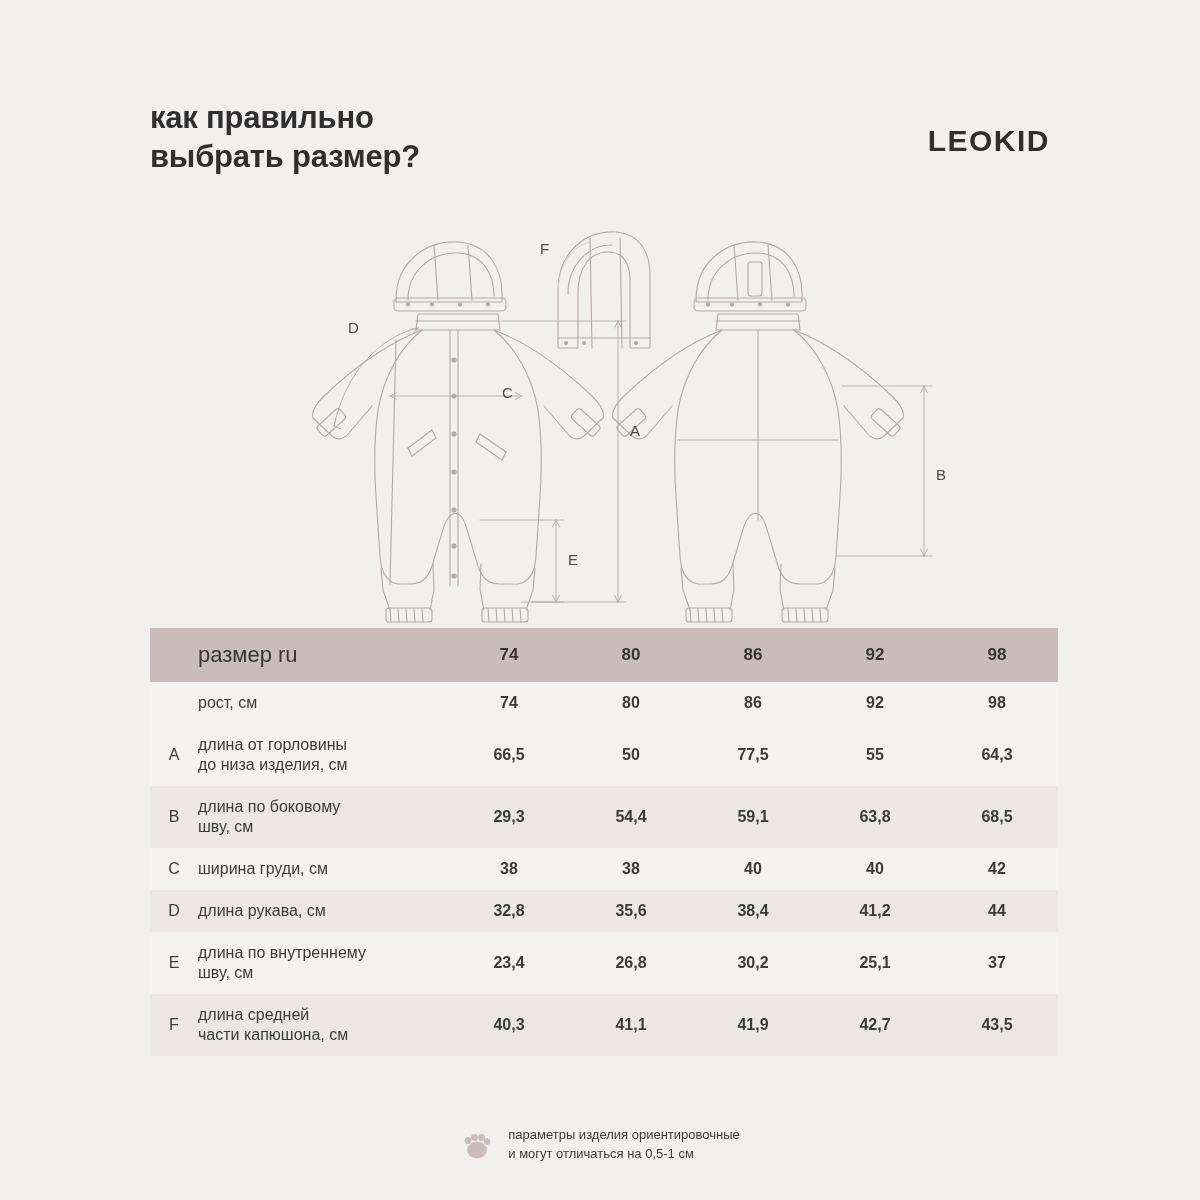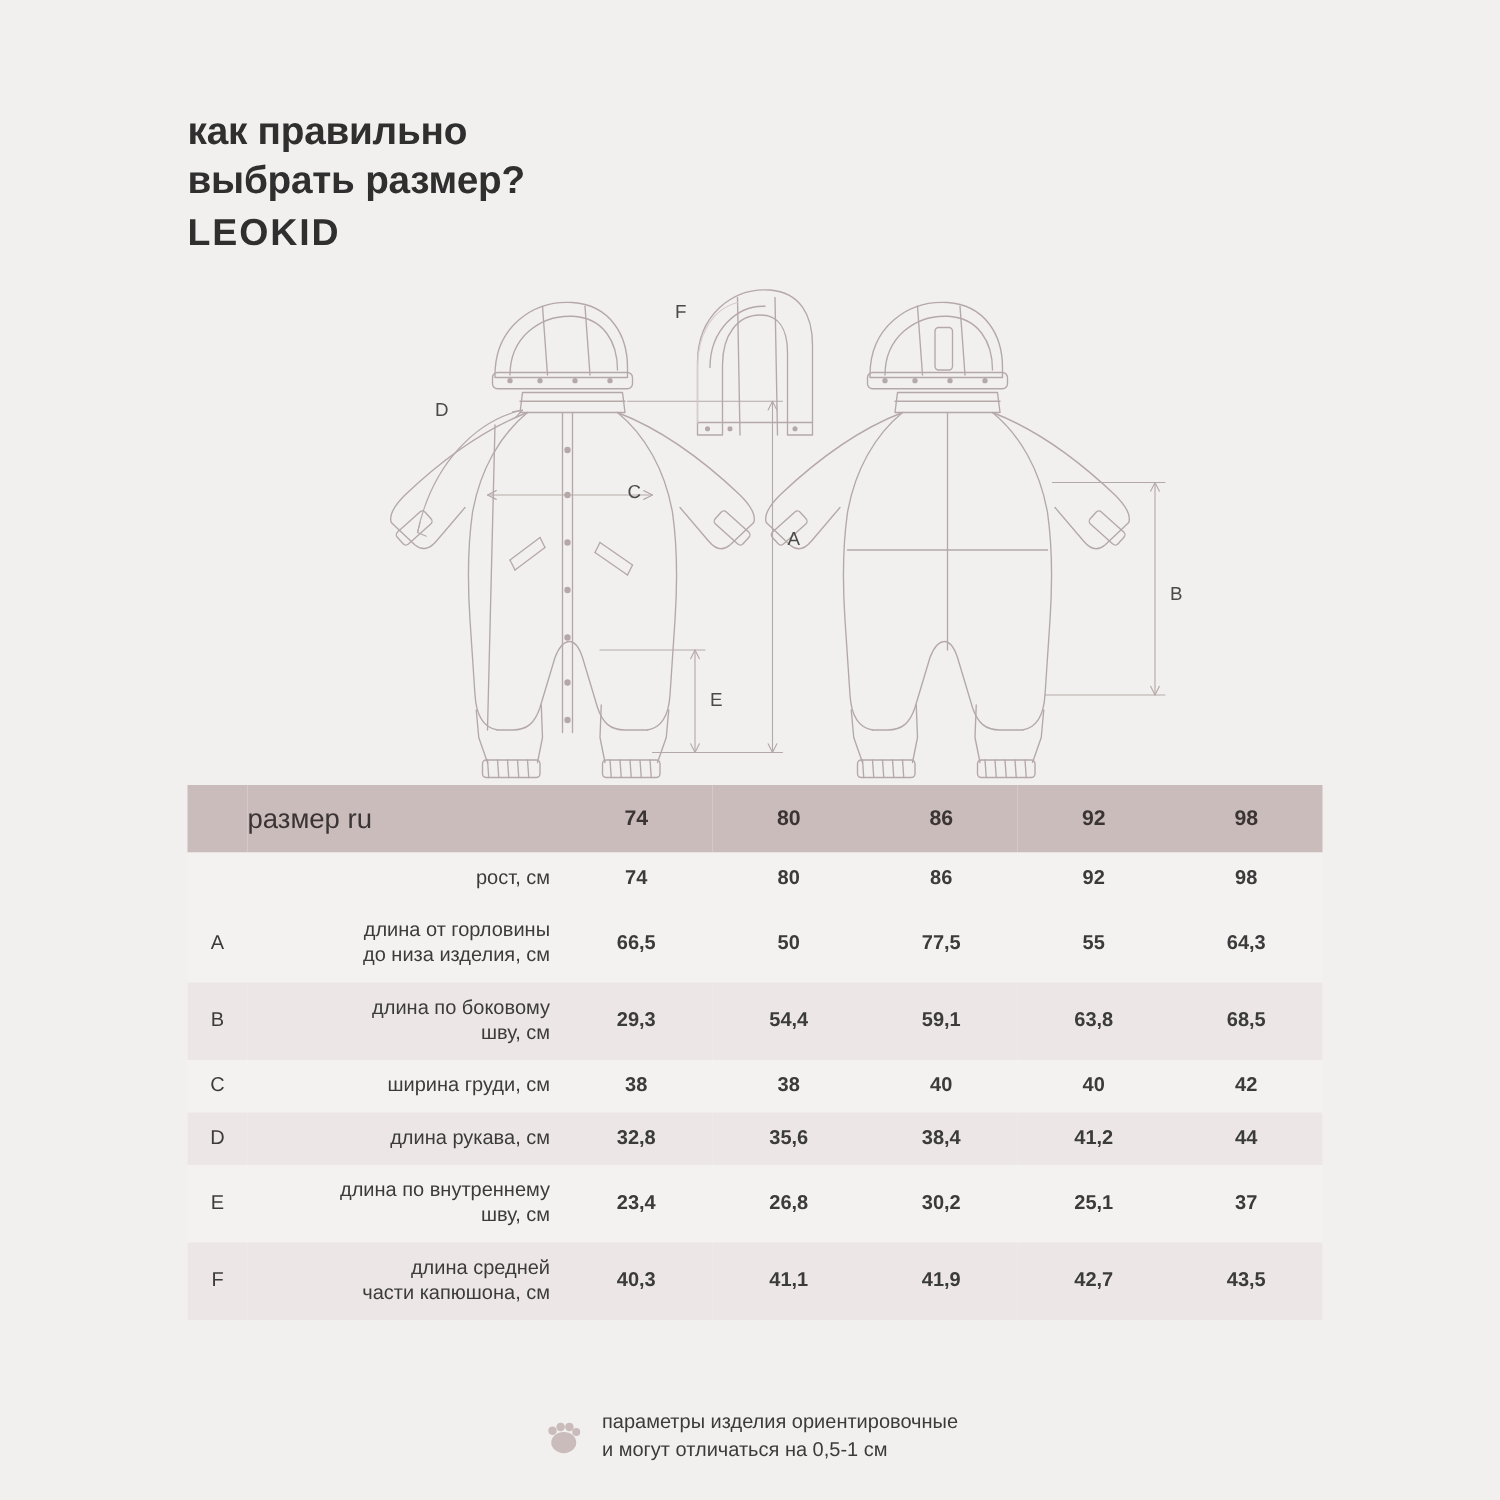"как правильно" .header { align-items: flex-start -> center; flex-direction: column -> none; top: 86px -> 99px }
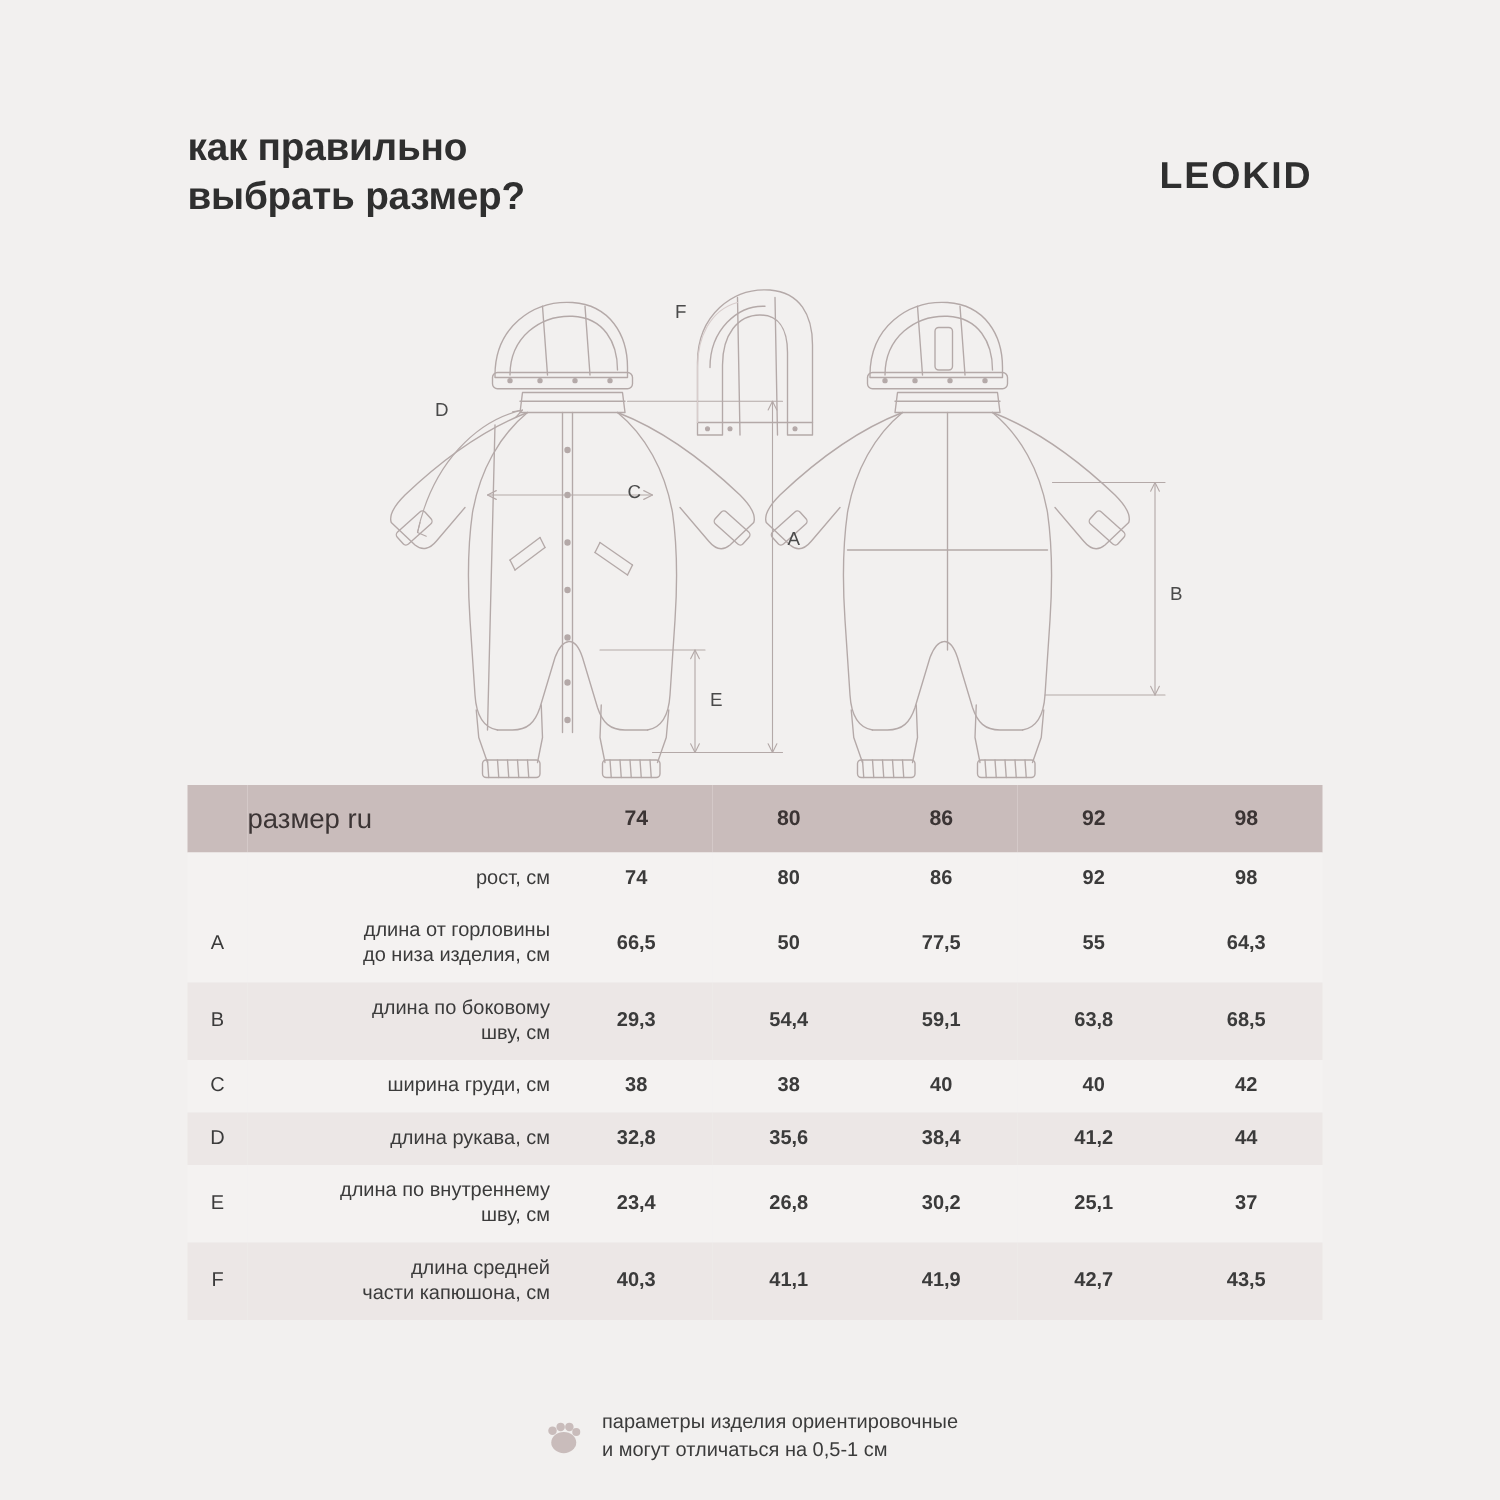"рост, см" .label-text { text-align: right -> none }
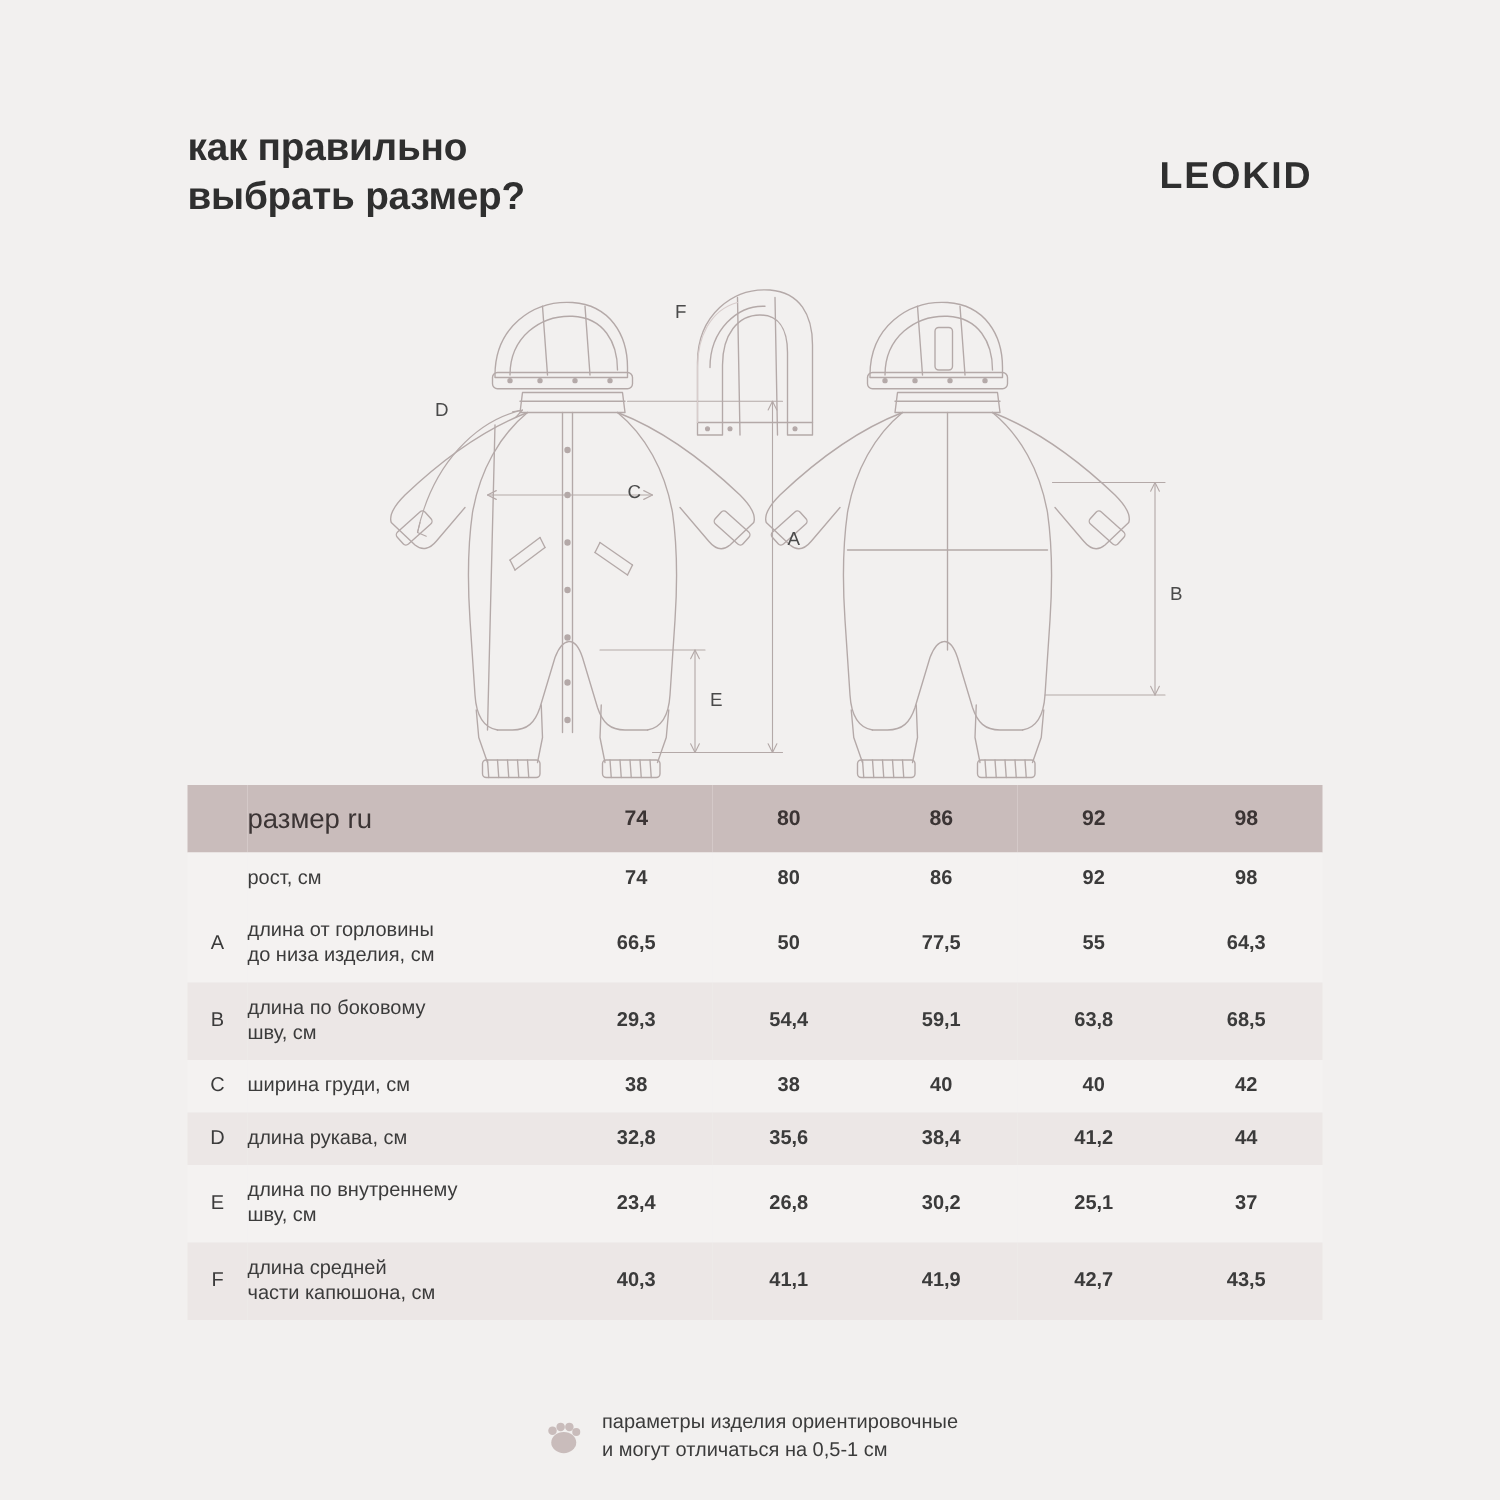"параметры изделия ориентировочные" .foot-text { font-size: 16px -> 13px }
